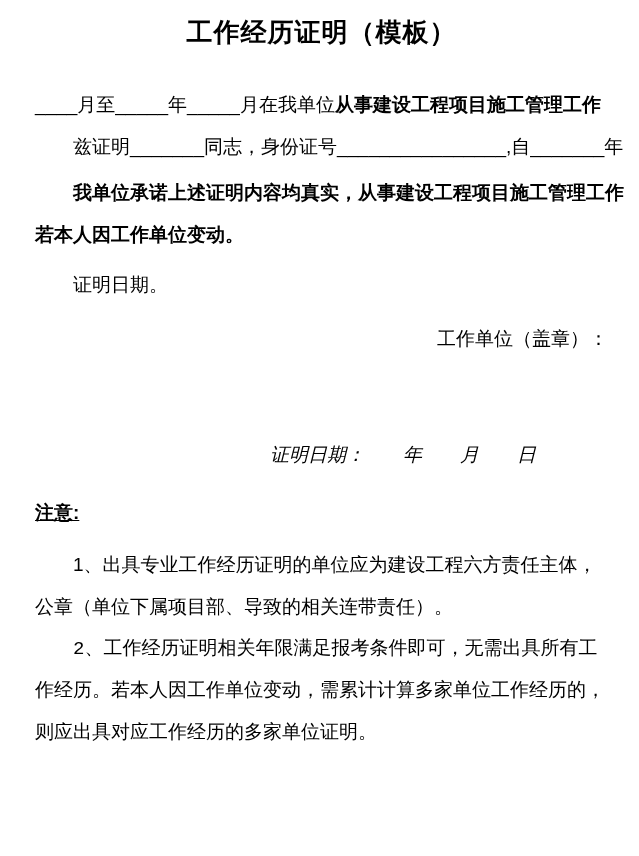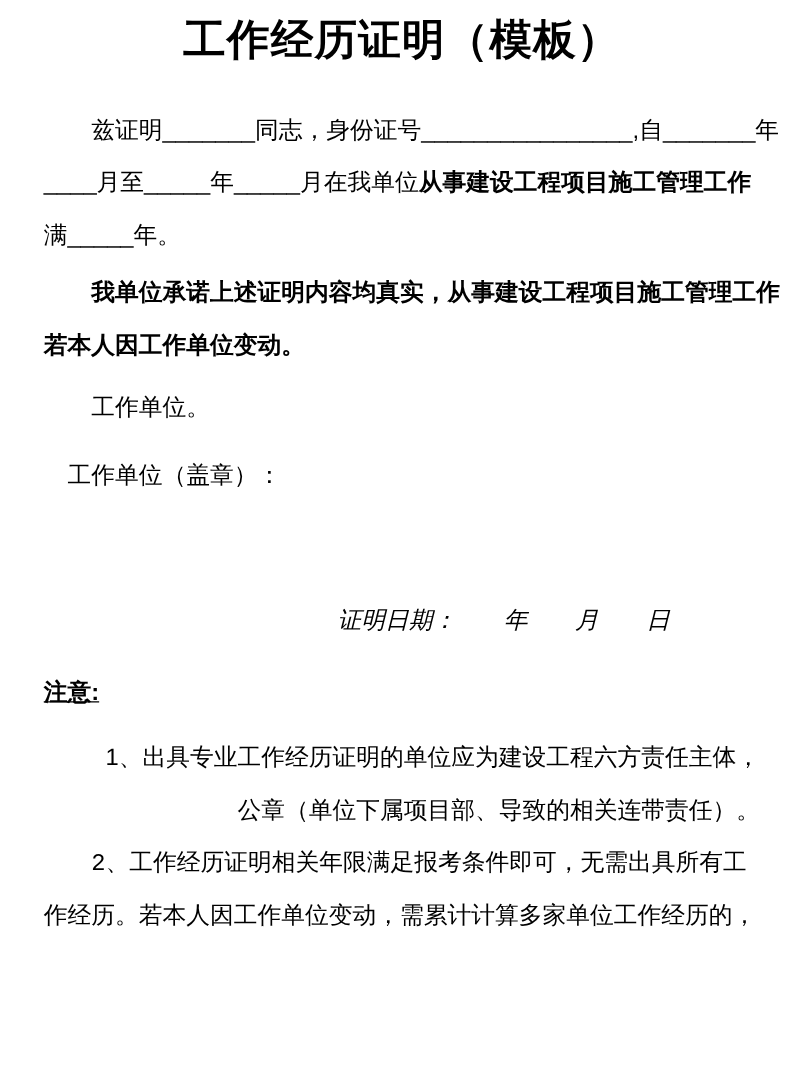"工作经历证明（模板）" .title { font-size: 34px -> 26px }
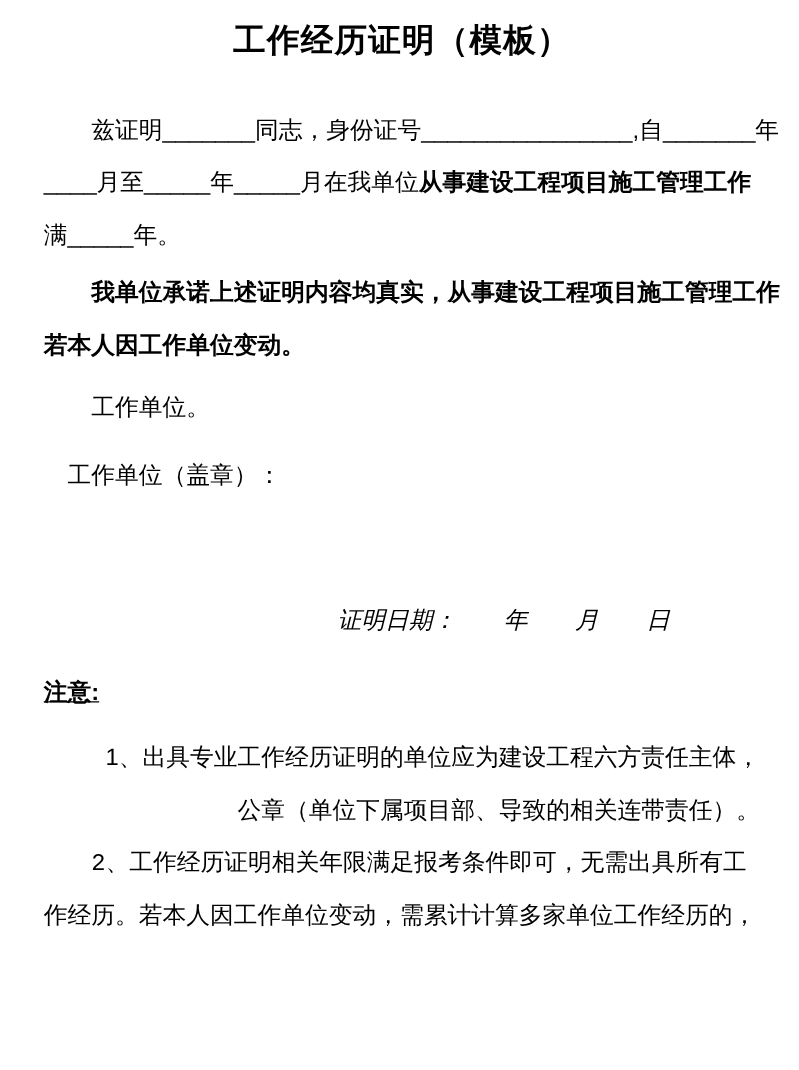"兹证明_______同志，身份证号________________,自_____" div.line { order: before "____月至_____年_____月在我单位从事建设工程项目施工管理工作" -> after "____月至_____年_____月在我单位从事建设工程项目施工管理工作" }
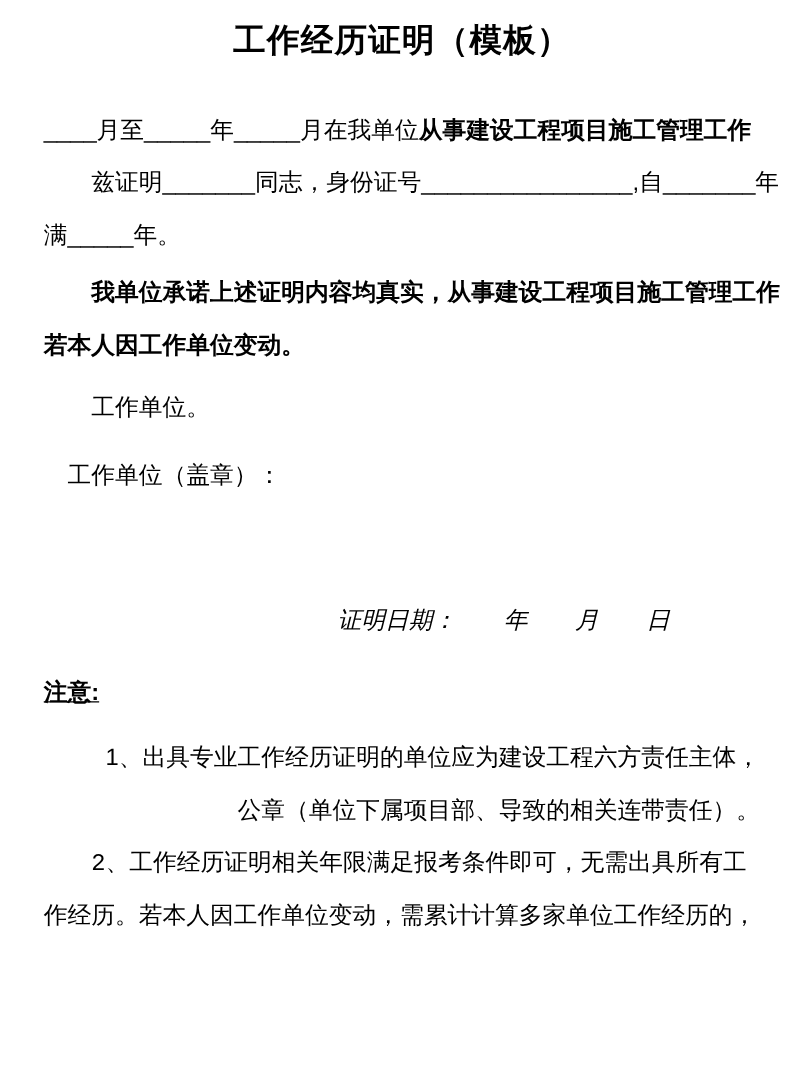"满_____年。" div.line { html: <div><span>满_____年。</span></div> -> none }
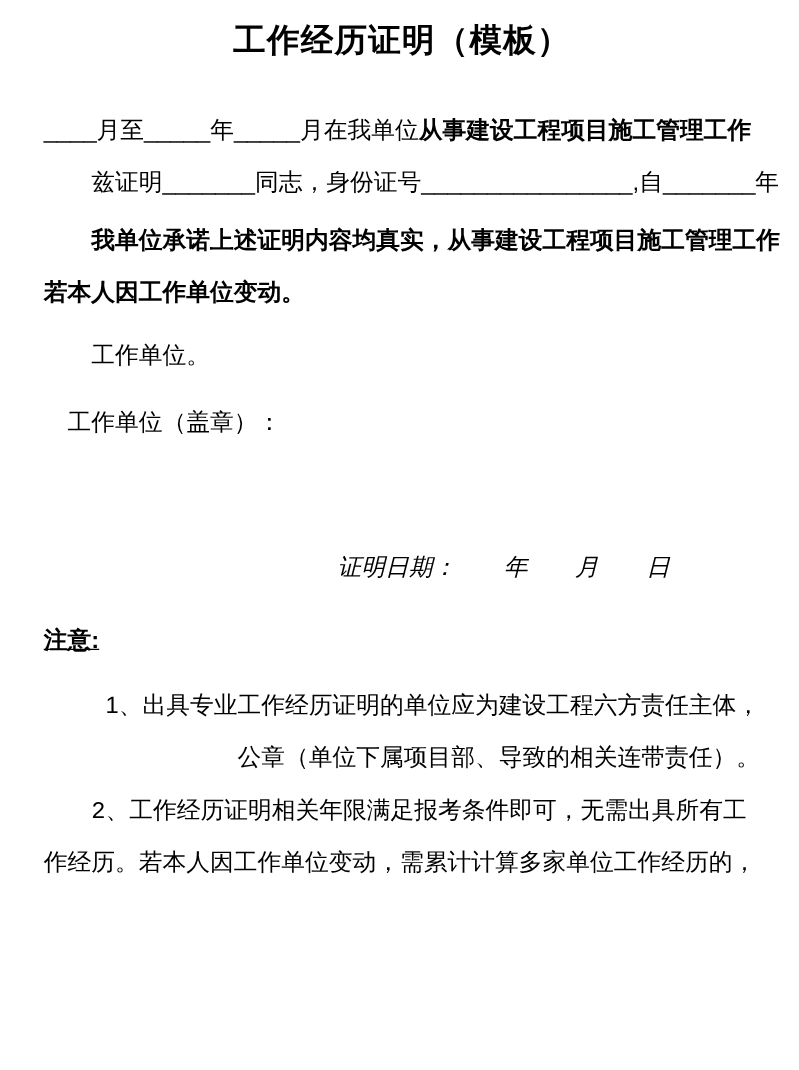"工作单位。" span { text: 工作单位 -> 证明日期 }
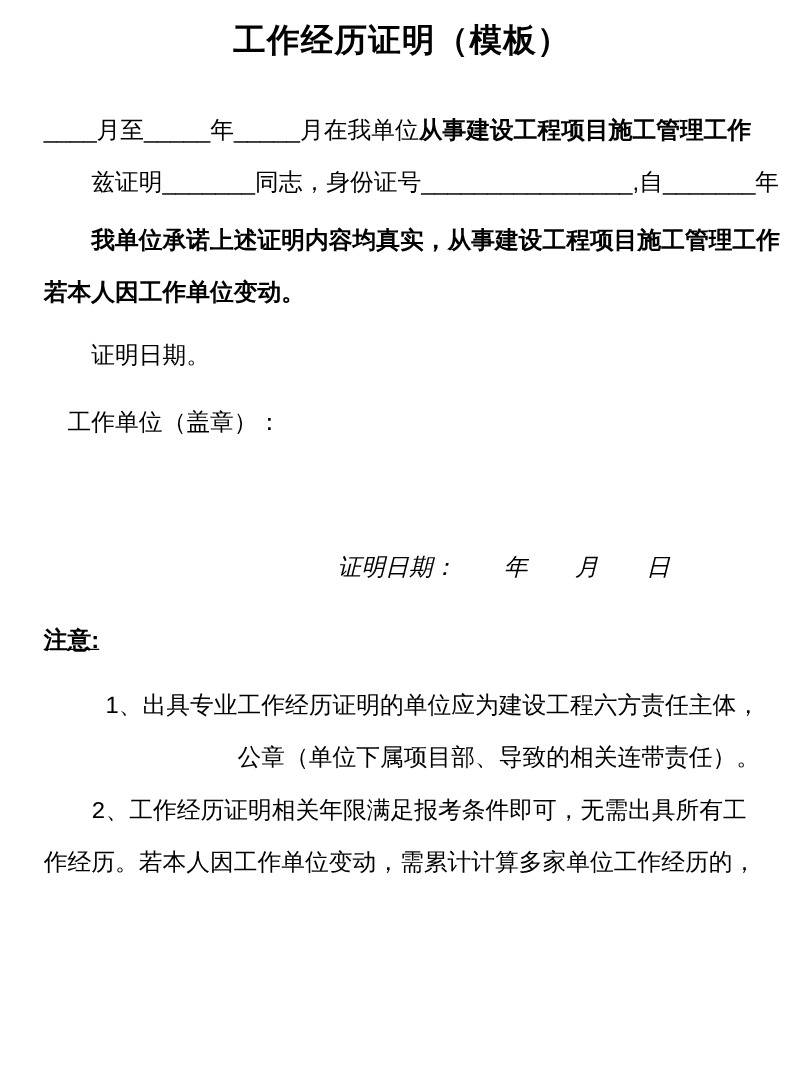"工作单位（盖章）：" .p-workunit { text-align: none -> right }
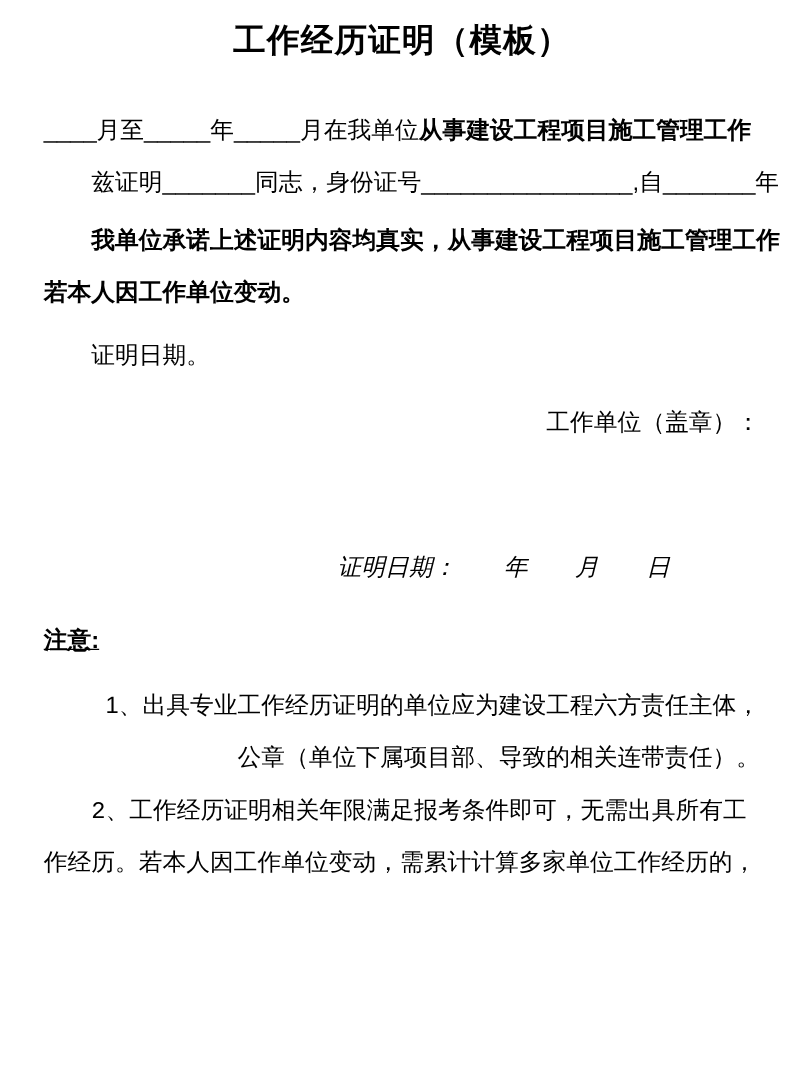"1、出具专业工作经历证明的单位应为建设工程六方责任主体，" .p-note1 { text-align: right -> none }
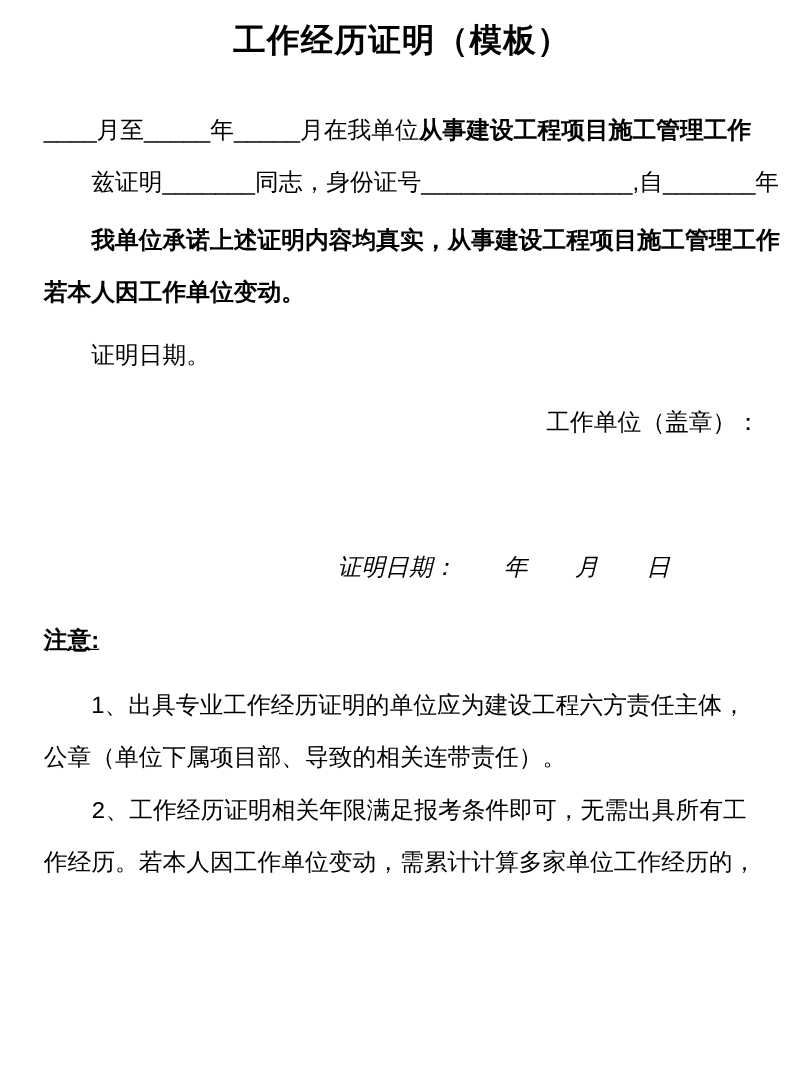"则应出具对应工作经历的多家单位证明。" div.line { html: none -> <div><span>则应出具对应工作经历的多家单位证明。</span></div> }
